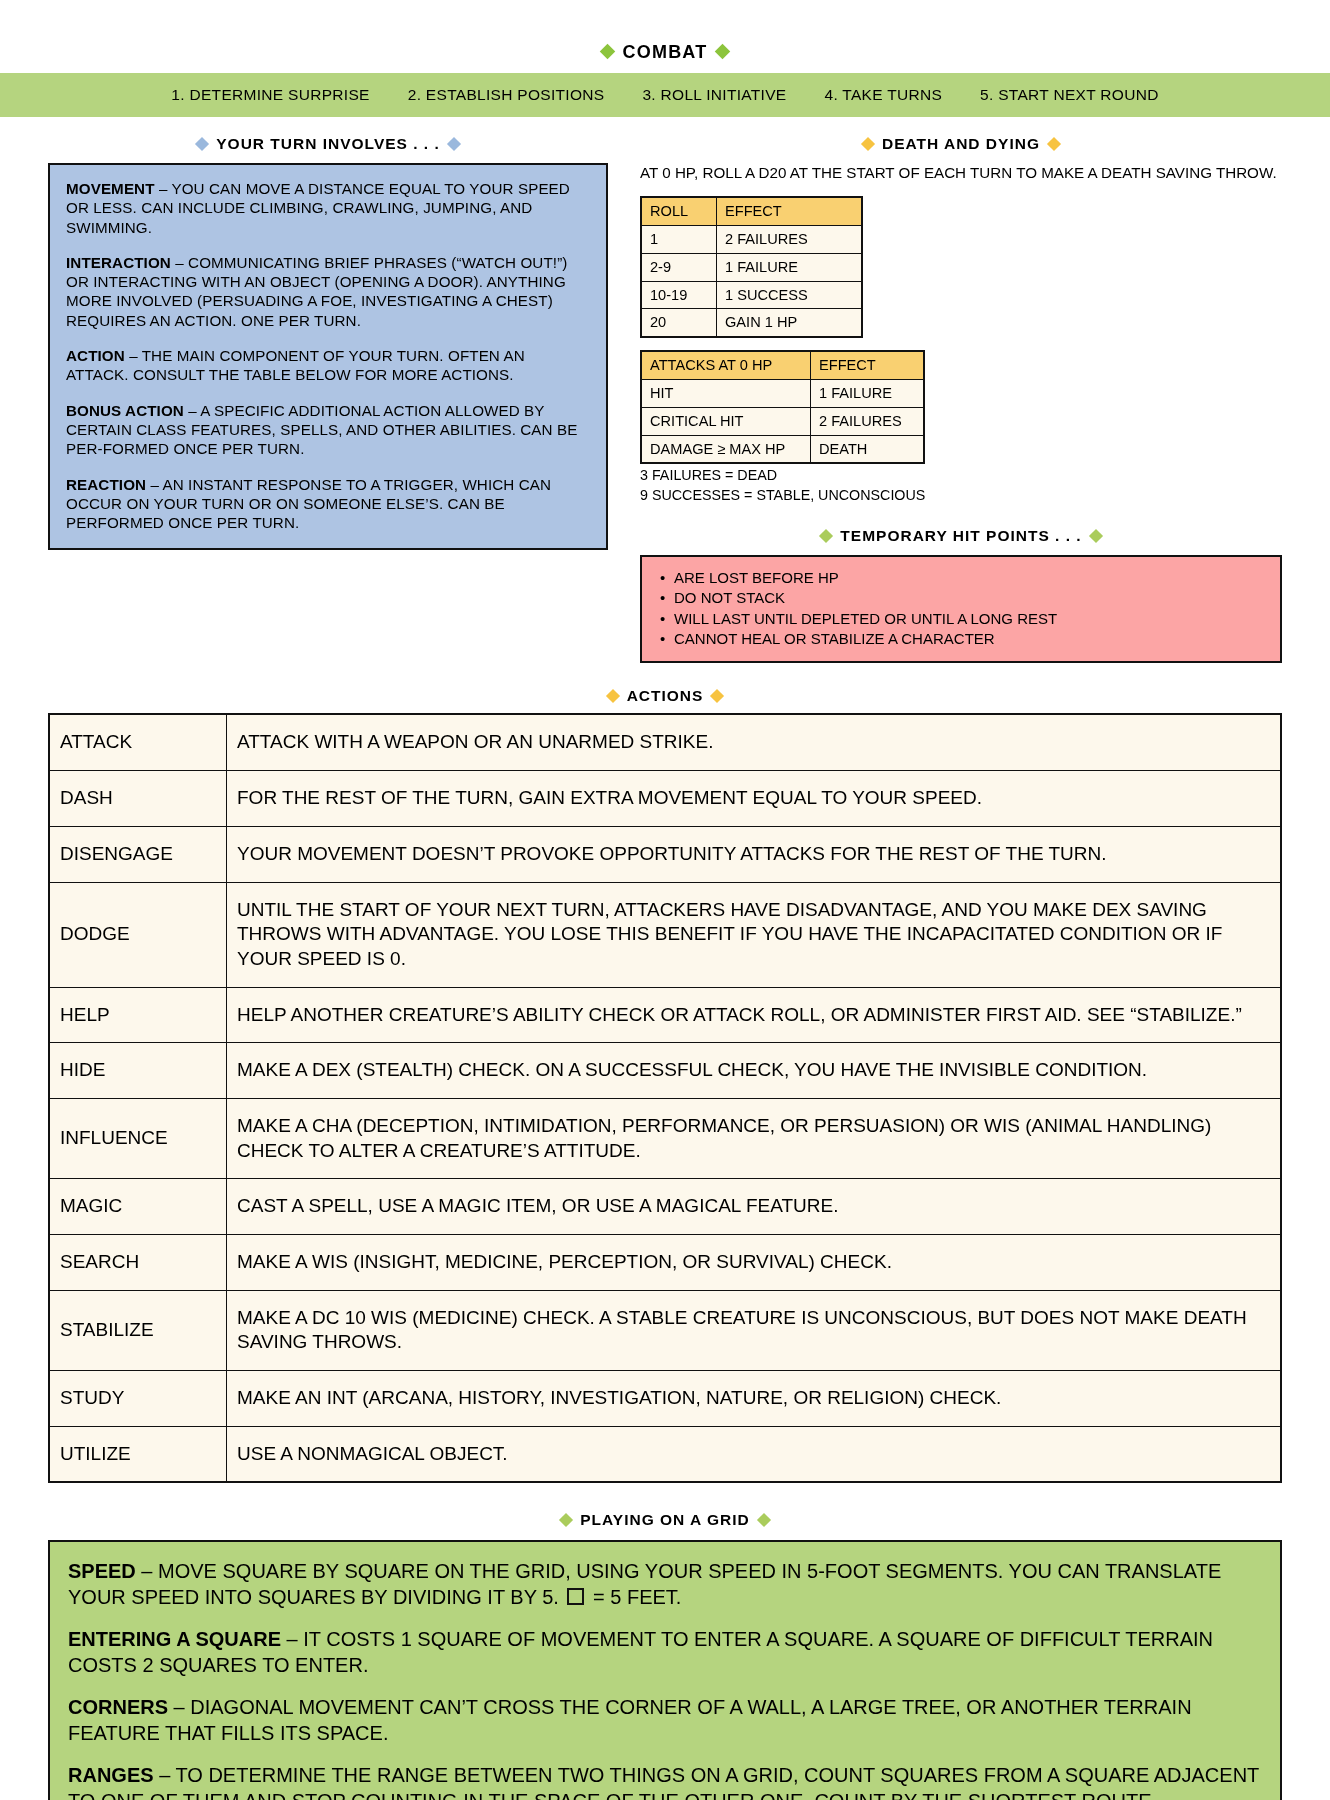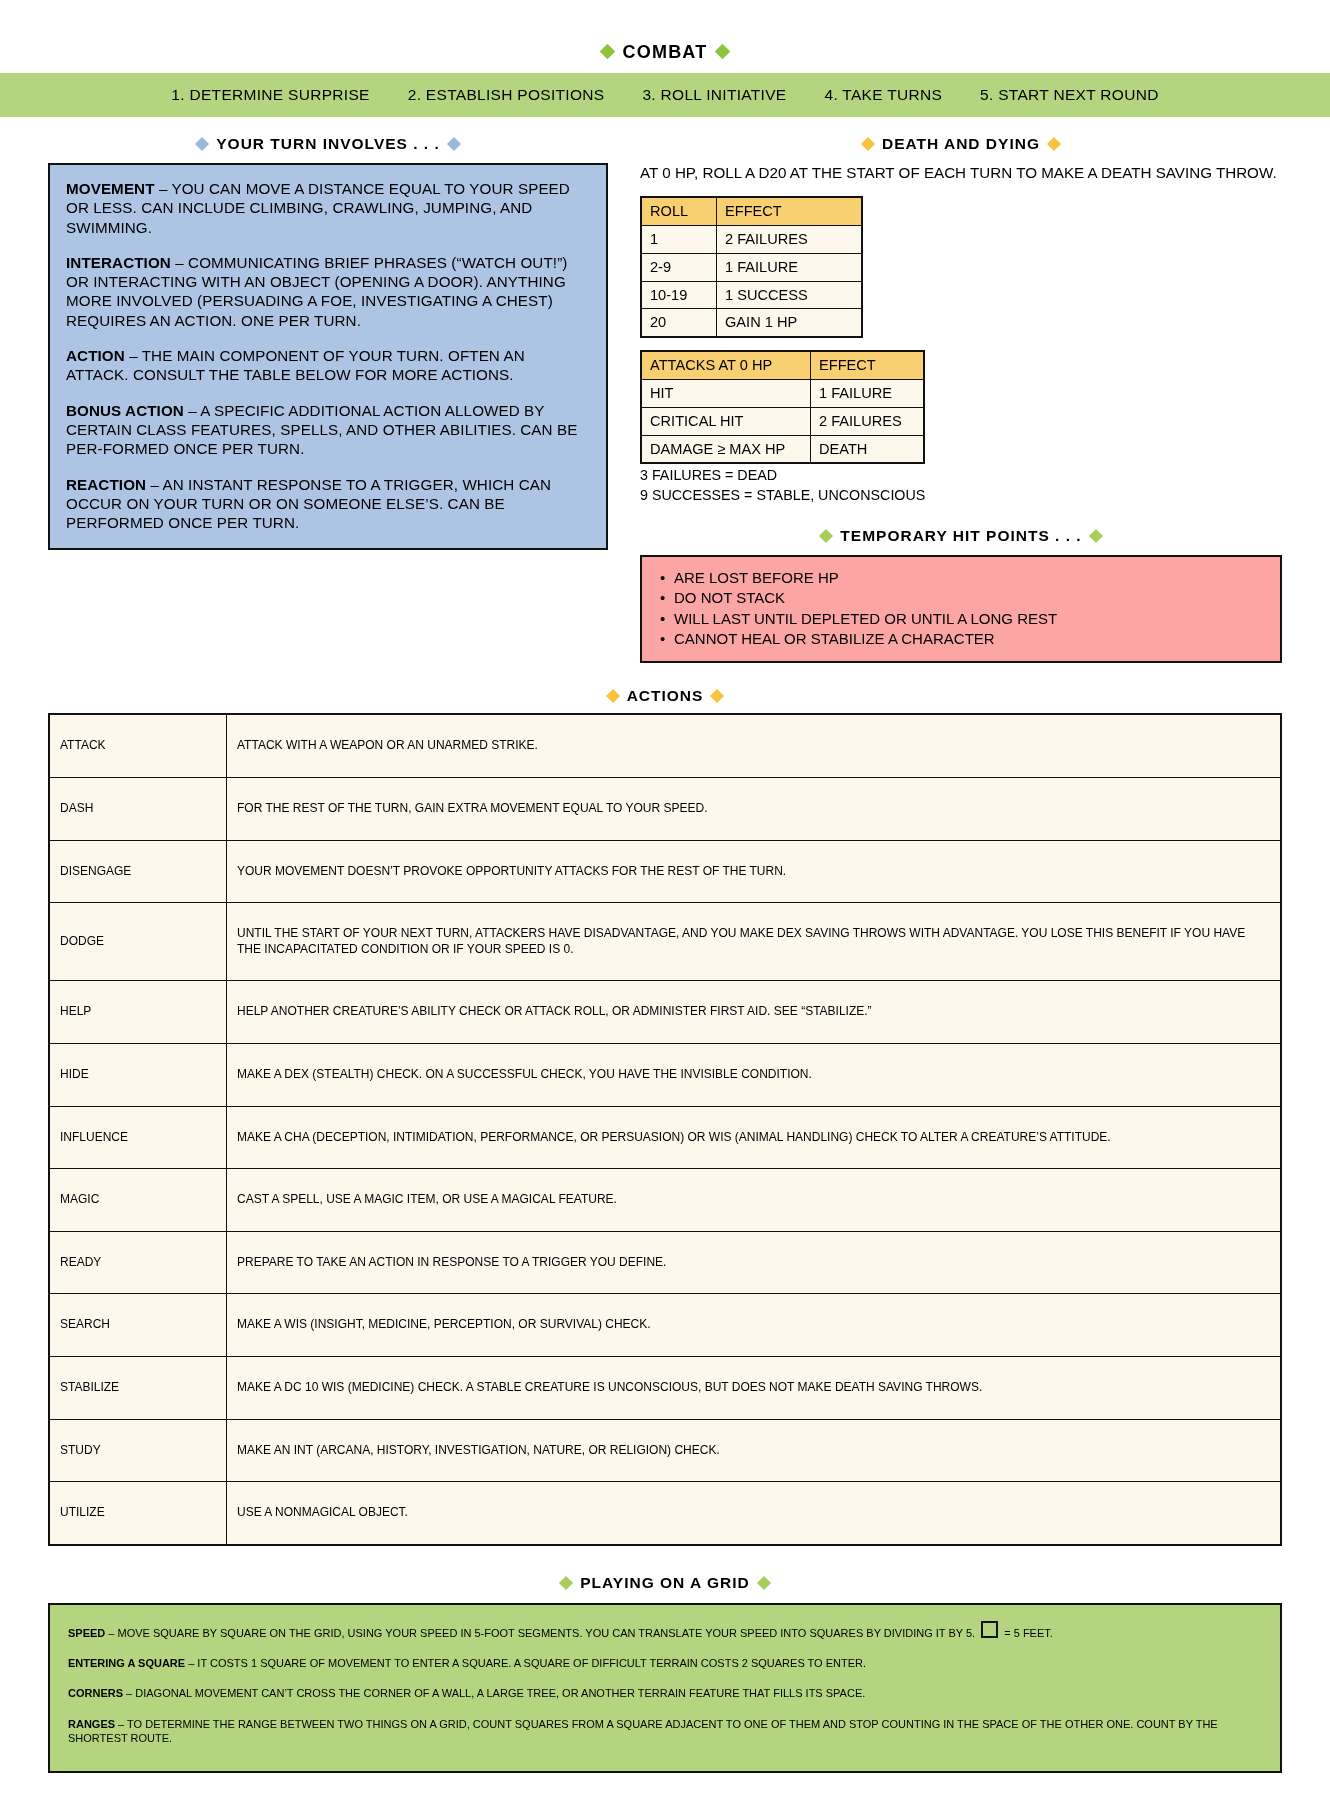"ATTACK" table.actions td { font-size: 12px -> 19px; padding: 23px 10px -> 15px 10px }
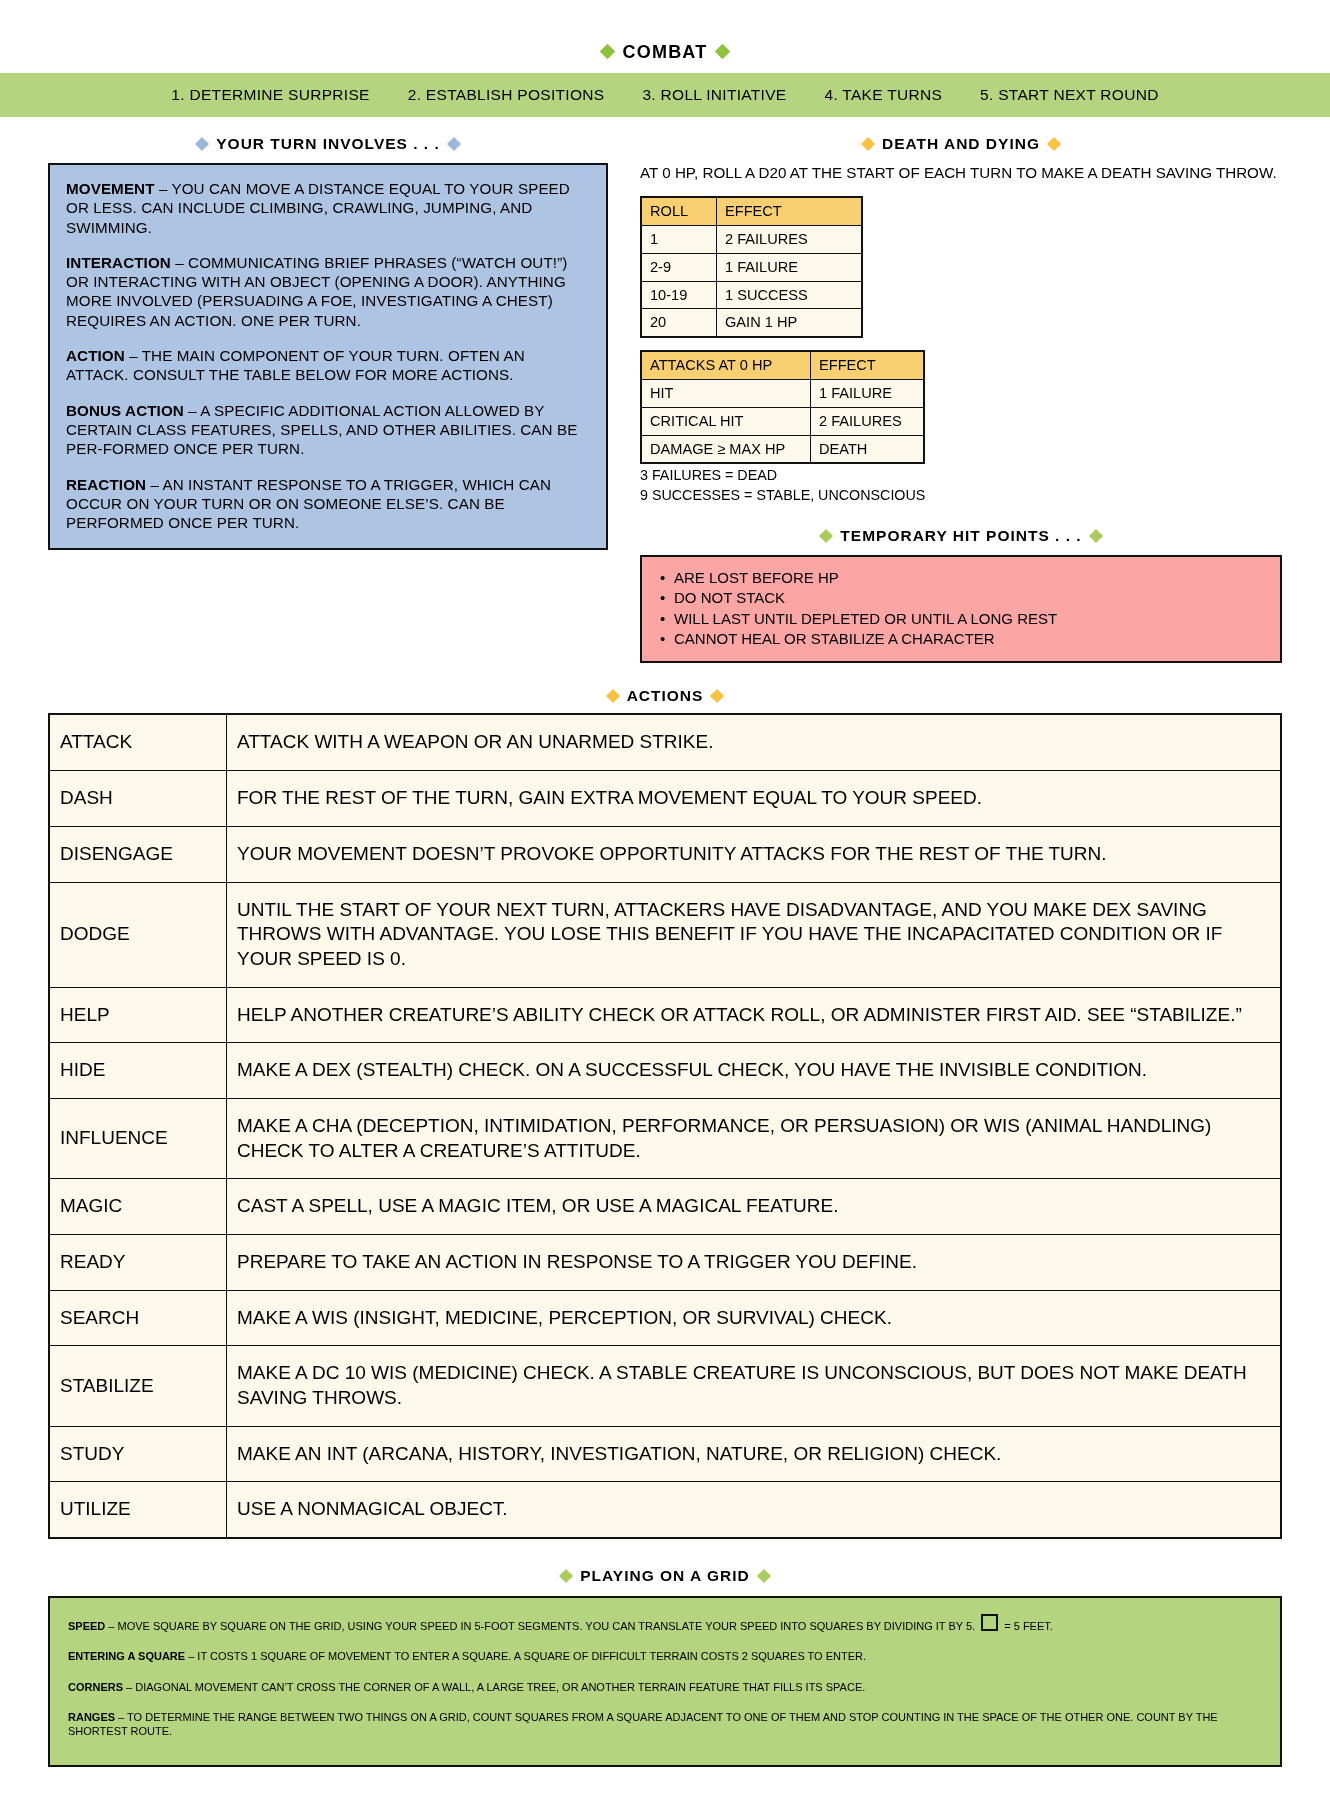"READY" tr { html: <tr> <td>READY</td> <td>PREPARE TO TAKE AN ACTION IN RESPONSE TO A TRIGGER YOU DEFINE.</td> </tr> -> none }
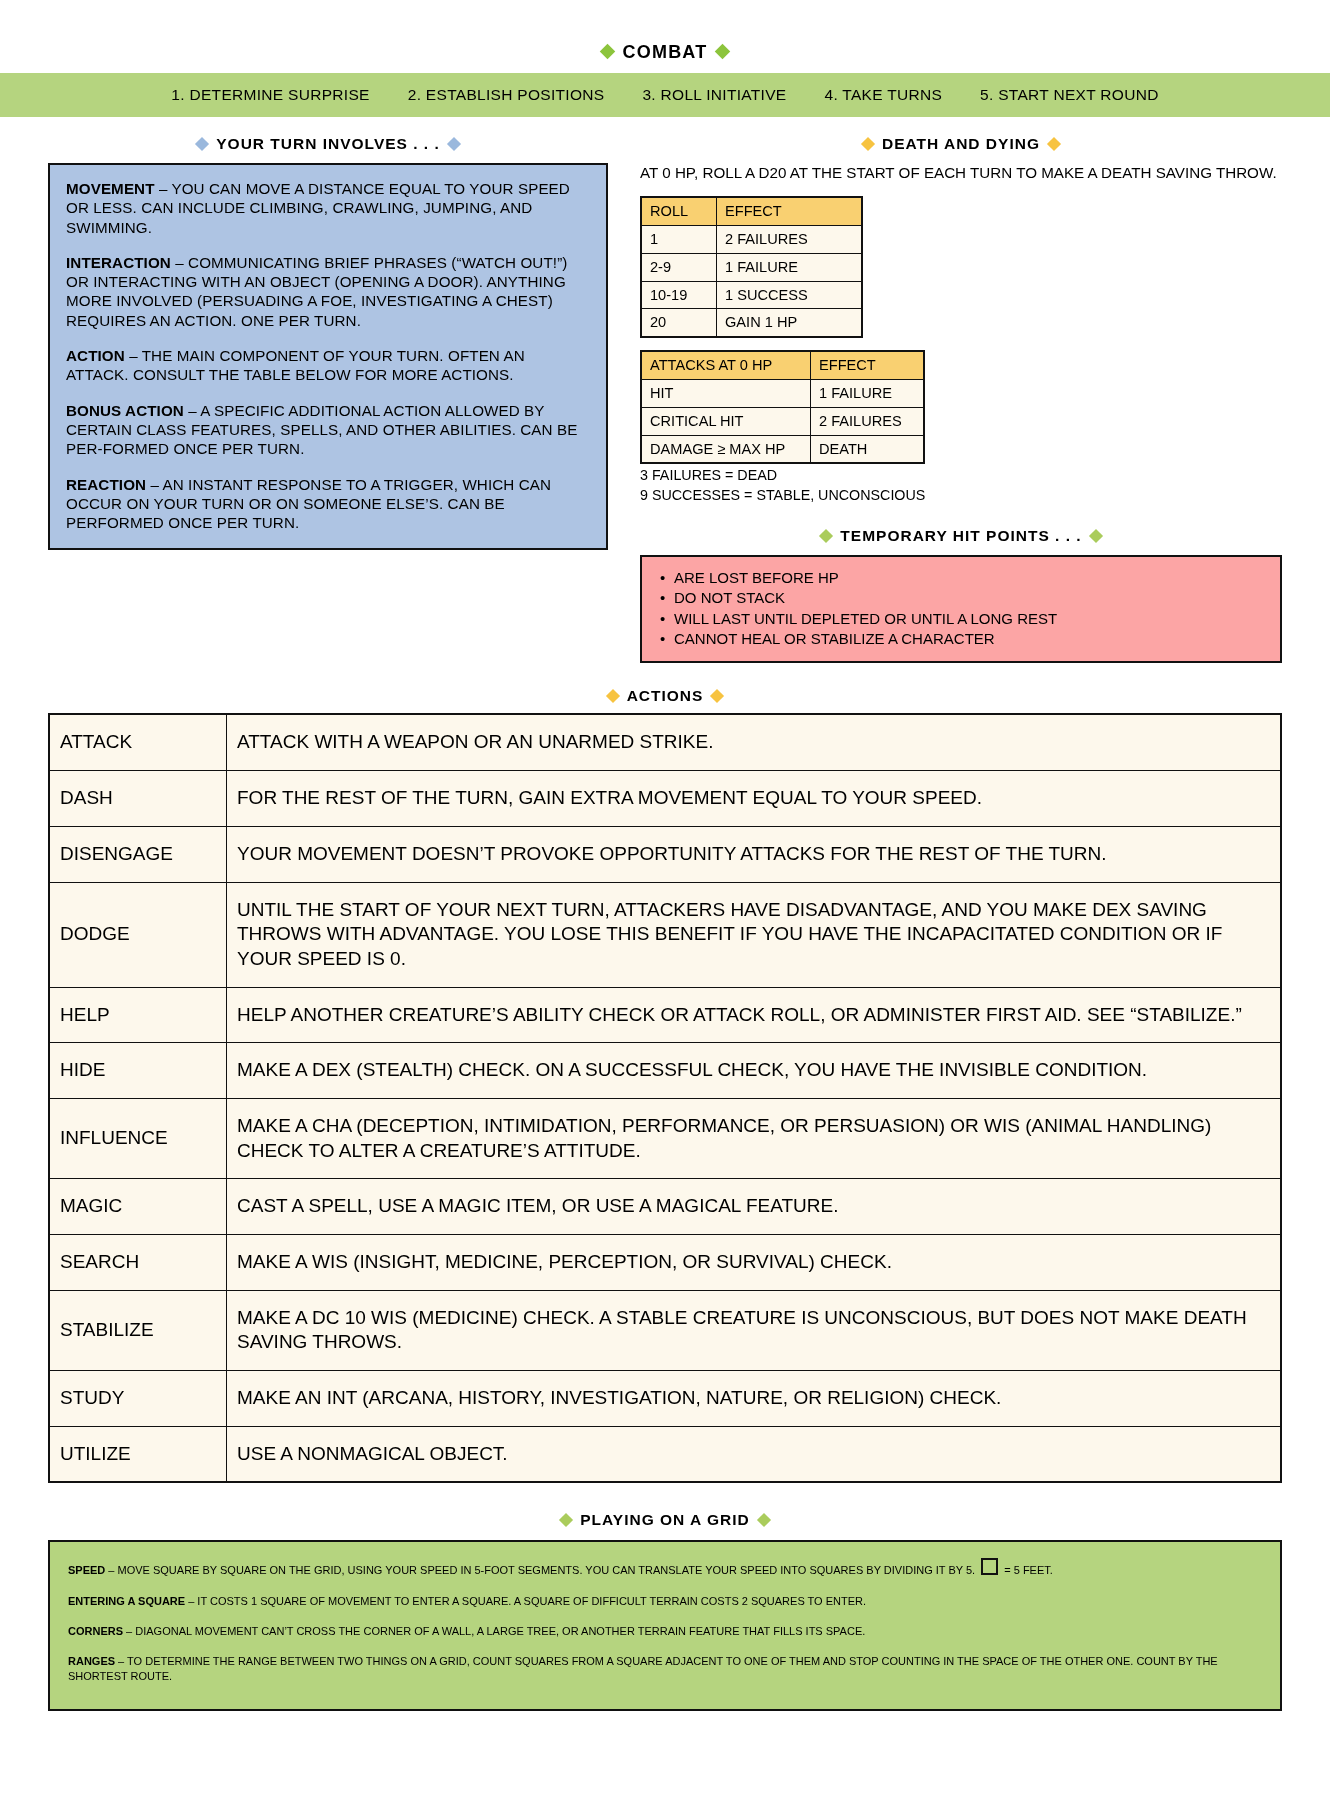"SPEED – MOVE SQUARE BY" .grid-box p { font-size: 11px -> 20px }
